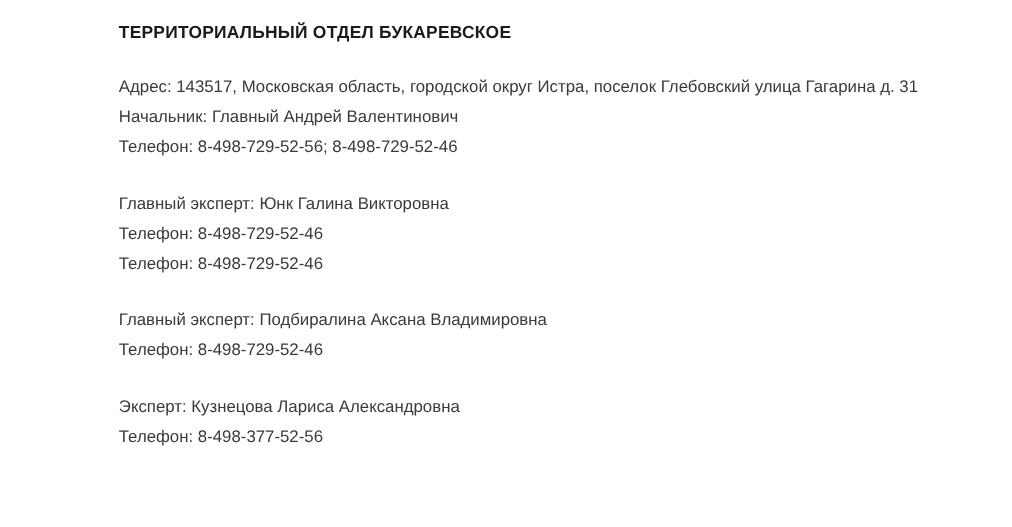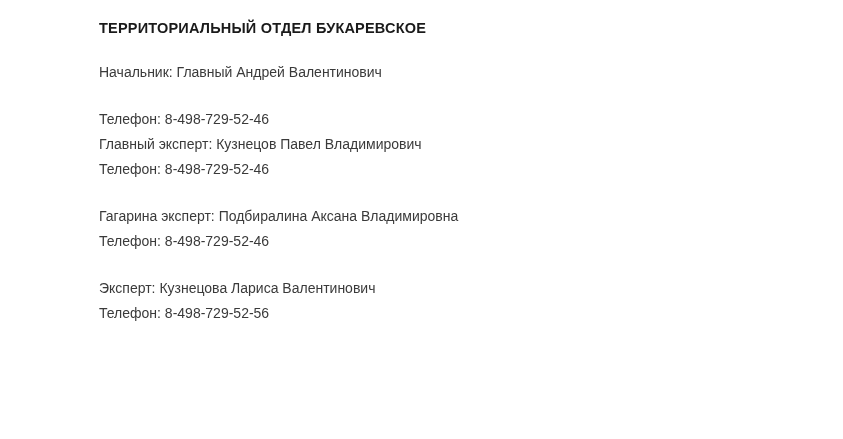"Адрес: 143517, Московская область," div.line { html: none -> <div>Адрес: 143517, Московская область, городской округ Истра, поселок Глебовский улица Гагарина д. 31</div> }
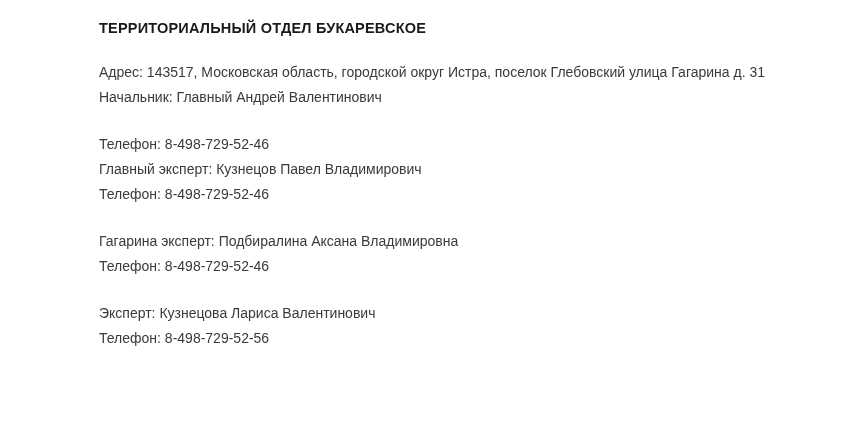"Телефон: 8-498-729-52-56;" div.line { html: none -> <div>Телефон: 8-498-729-52-56; 8-498-729-52-46</div> }
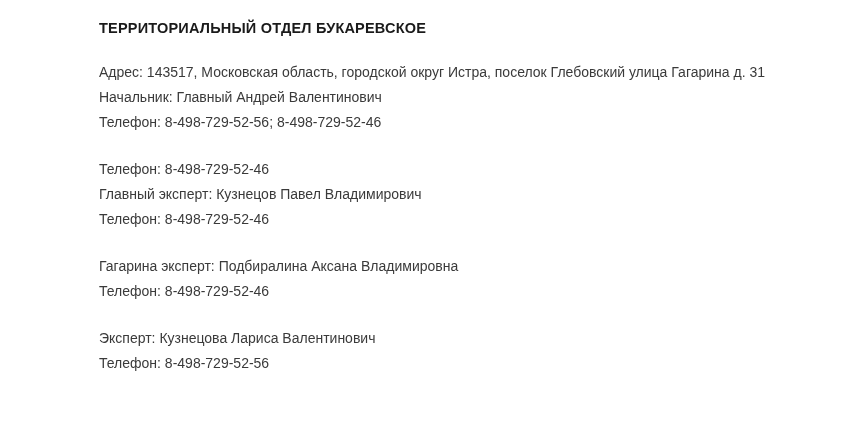"Главный эксперт: Юнк Галина Викторовна" div.line { html: none -> <div>Главный эксперт: Юнк Галина Викторовна</div> }
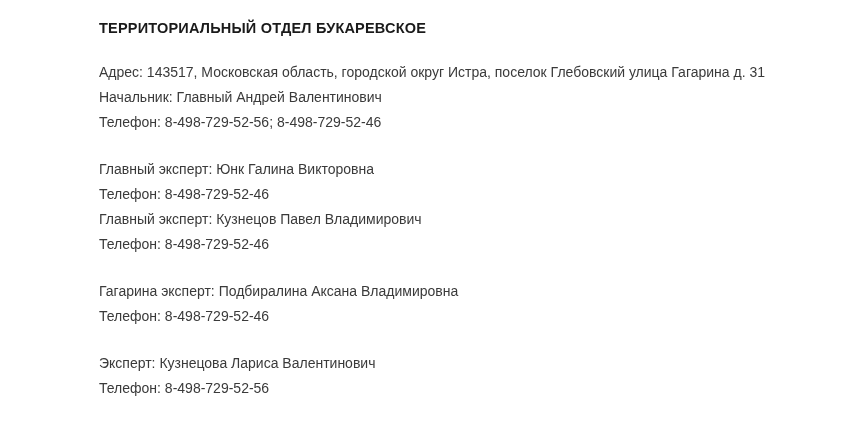"Главный эксперт: Кузнецов Павел" div.line { html: <div>Главный эксперт: Кузнецов Павел Владимирович</div> -> none }
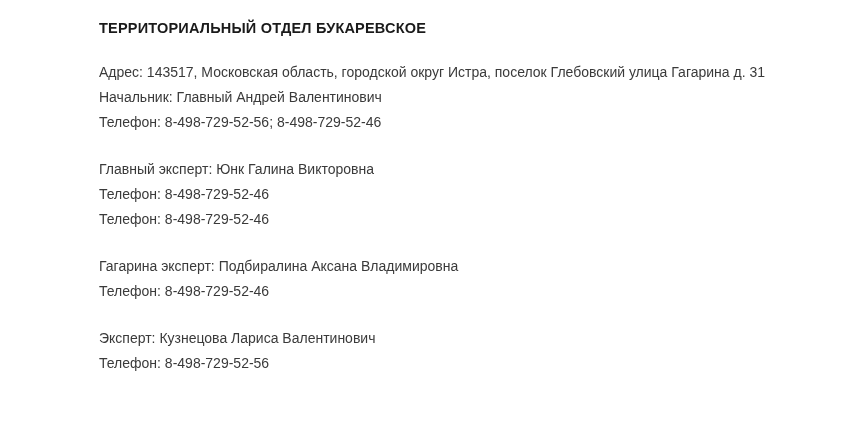"Гагарина эксперт: Подбиралина Аксана" div.line { text: Гагарина -> Главный }
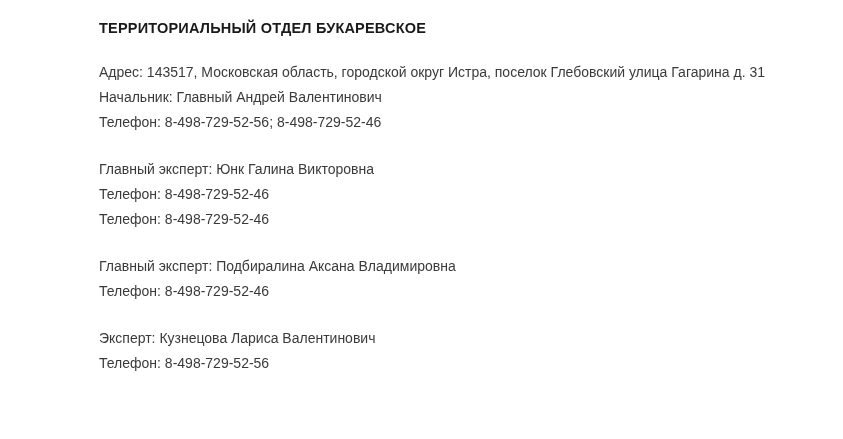"Эксперт: Кузнецова Лариса Валентинович" div.line { text: Валентинович -> Александровна }
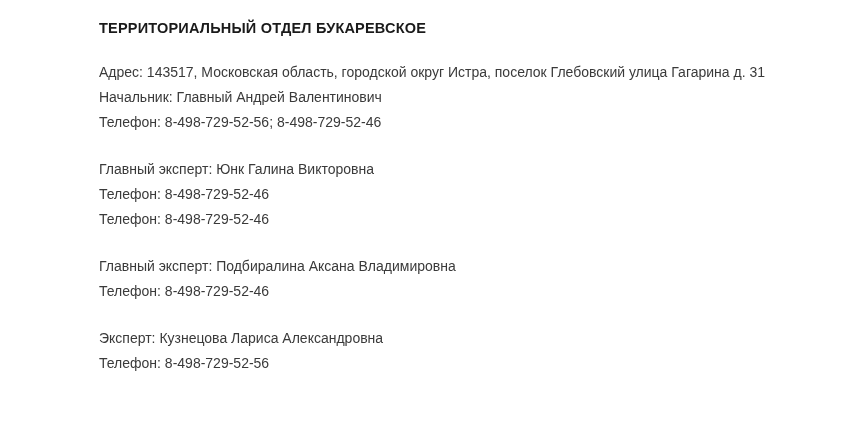"Телефон: 8-498-729-52-56" div.line { text: 8-498-729-52-56 -> 8-498-377-52-56 }
